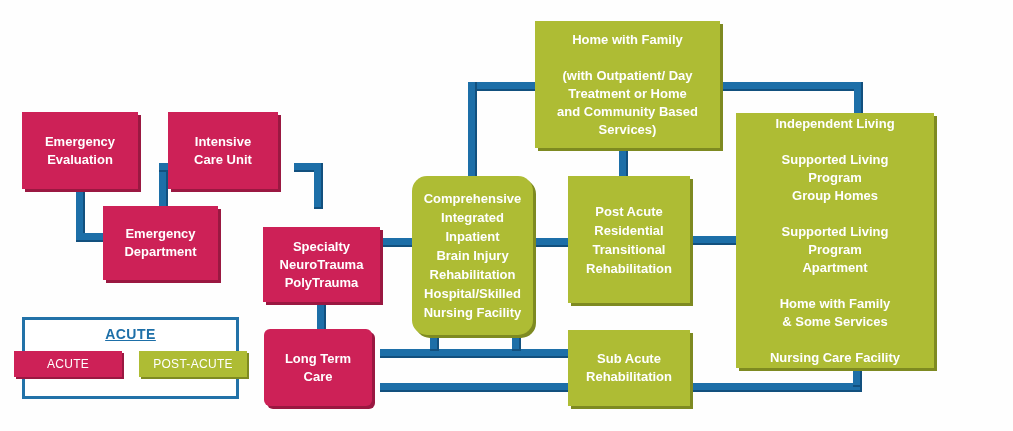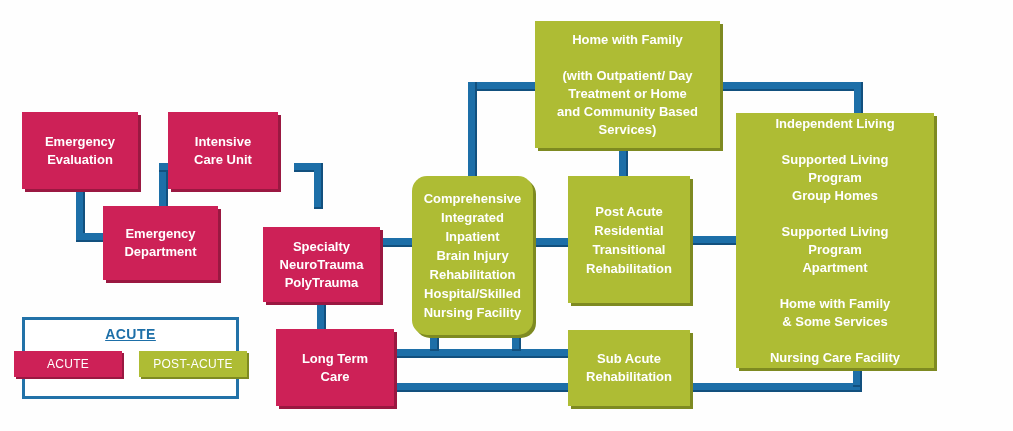"Long Term" .n-ltc { border-radius: none -> 6px; left: 276px -> 264px; width: 118px -> 108px }
